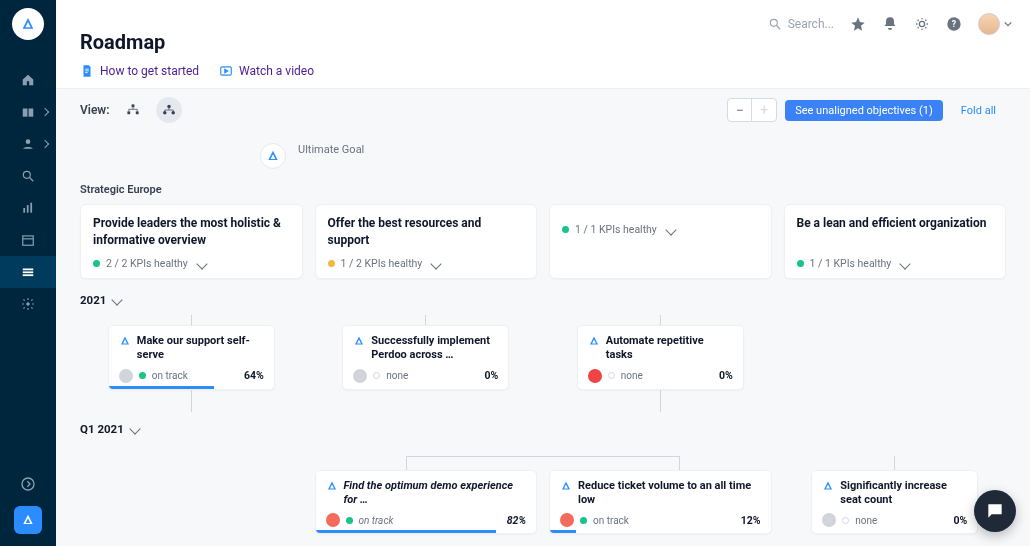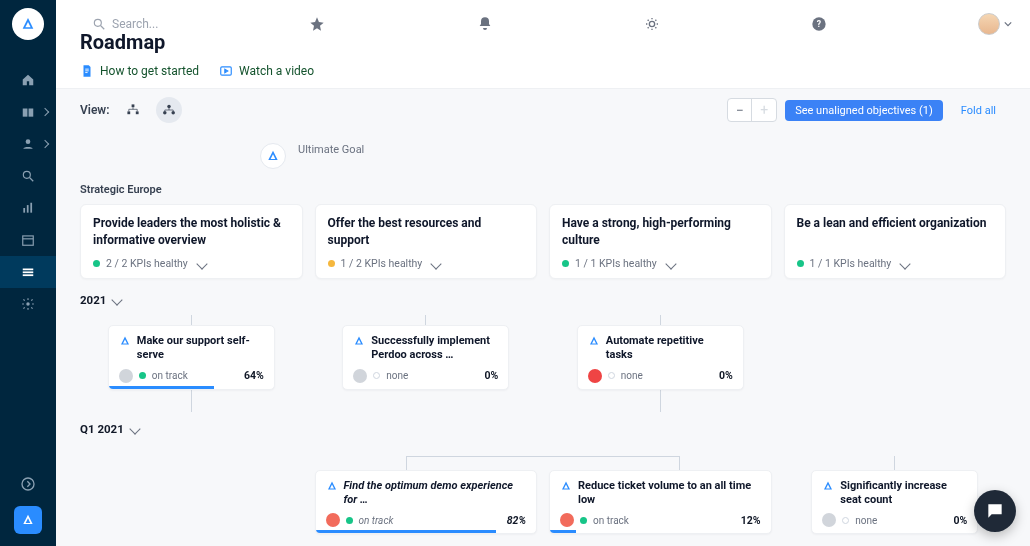"Search..." .topbar { justify-content: space-between -> flex-end }
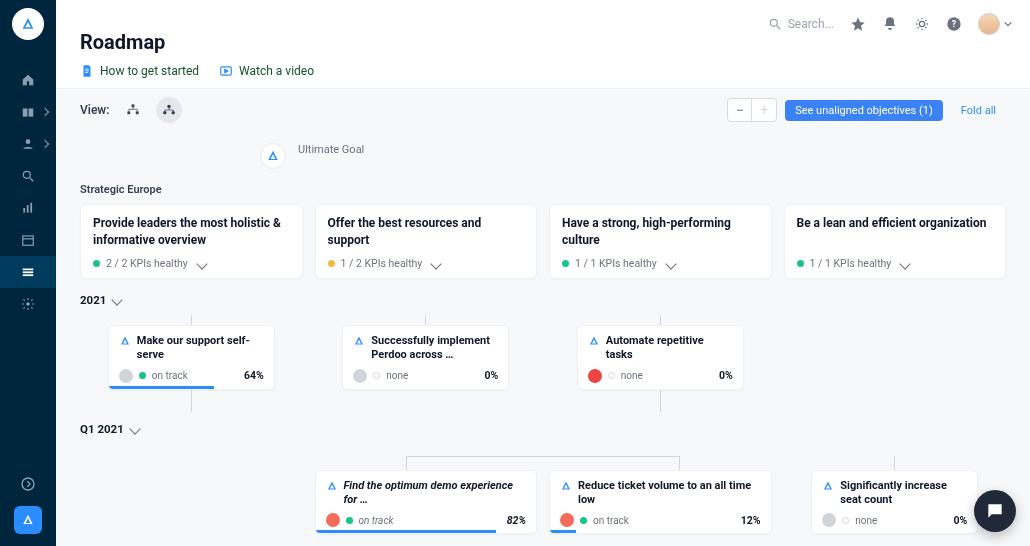"How to get started" .head-link { color: #14532d -> #4c1d95 }
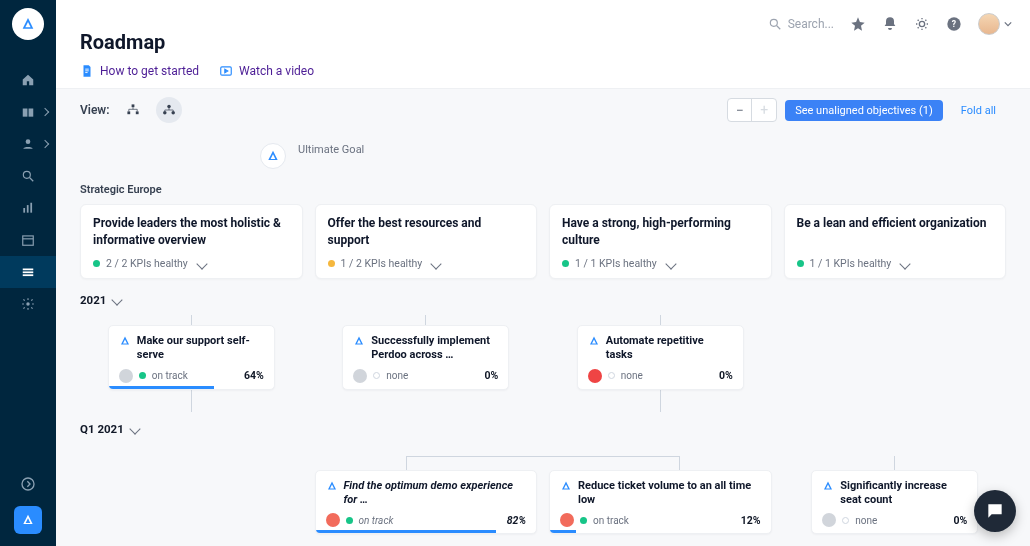"Have a strong, high-performing culture" div.pillar-title { html: <div>Have a strong, high-performing culture</div> -> none }
